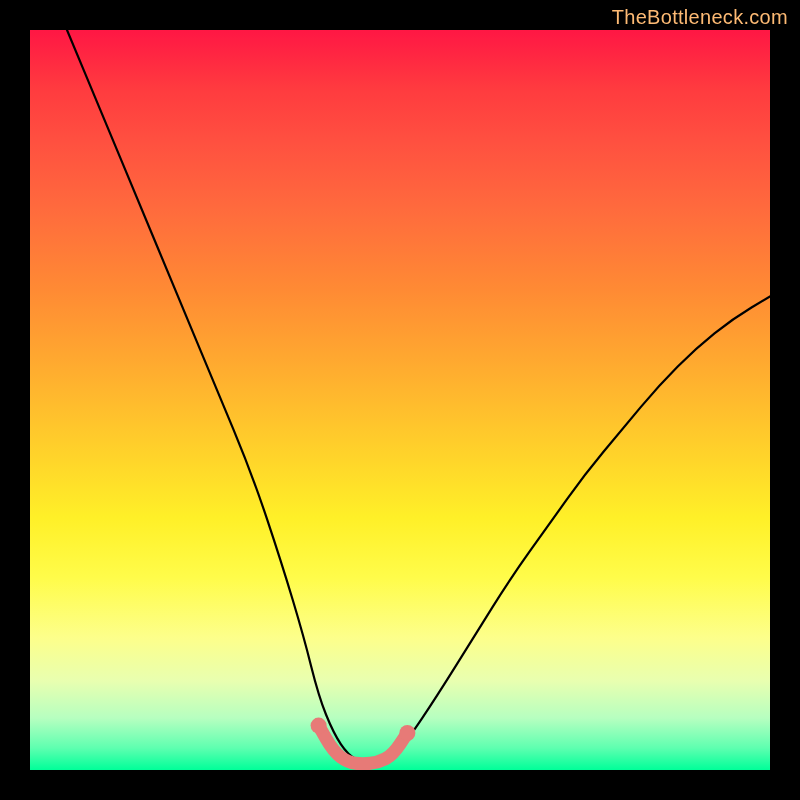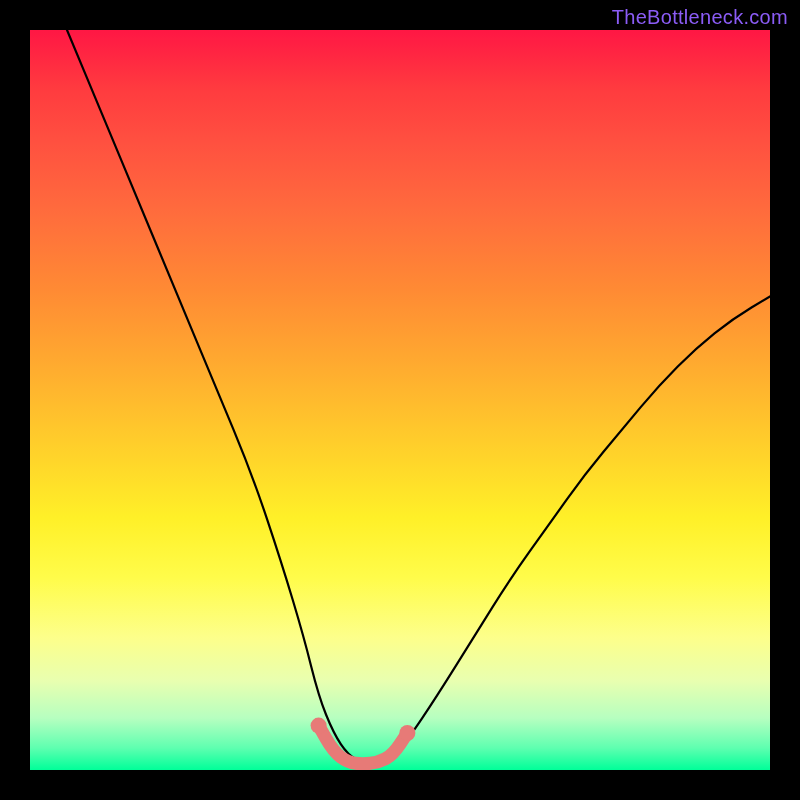"TheBottleneck.com" .watermark { color: #8b5cf6 -> #fdba74 }
